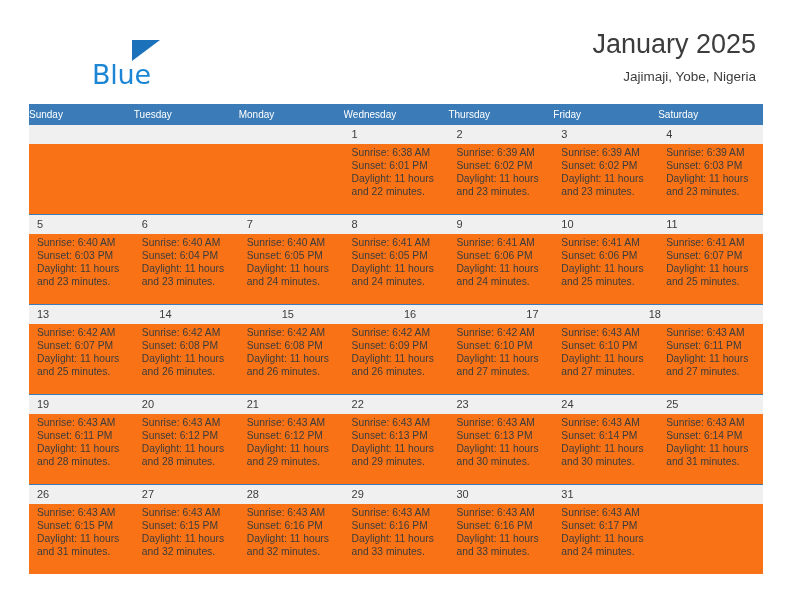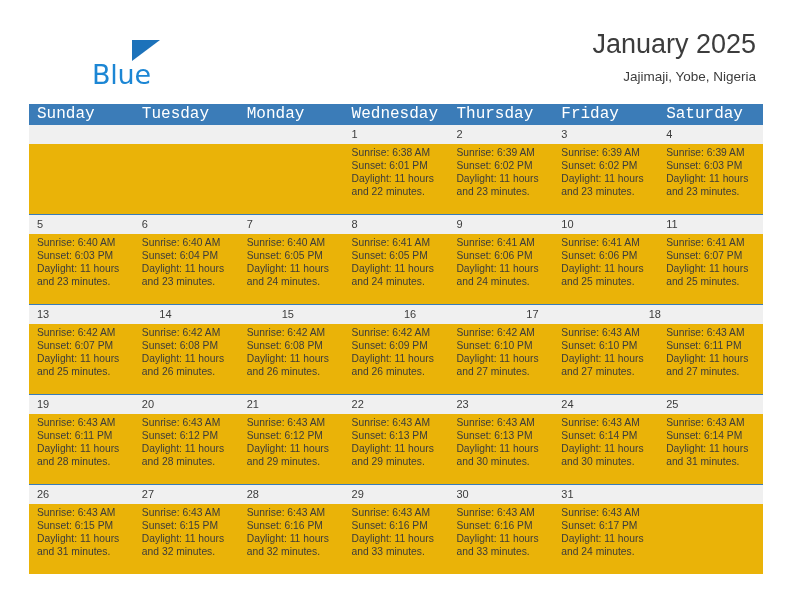"Sunday" .weekday-cell { font-family: Liberation Mono, monospace -> none; font-size: 16px -> 10px; padding-left: 8px -> none }
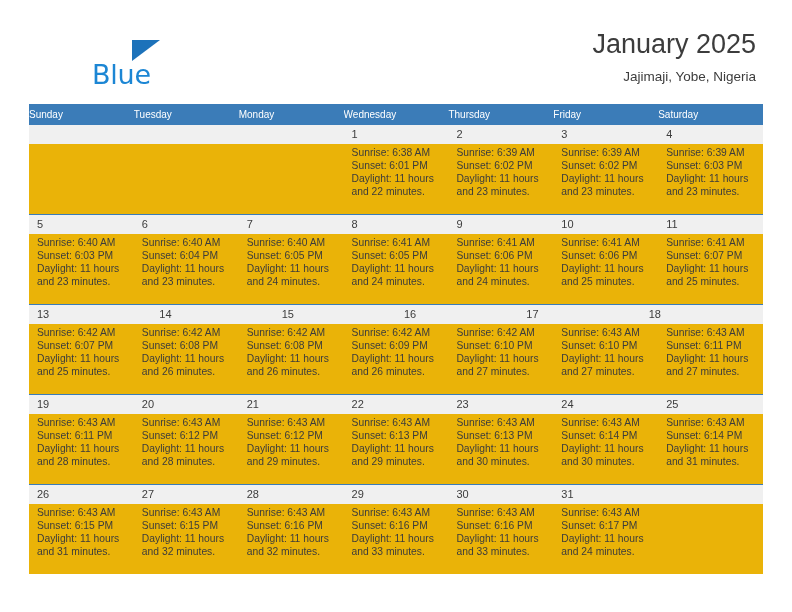"Sunrise: 6:38 AM" .body-strip { background: #eab308 -> #f97316 }
